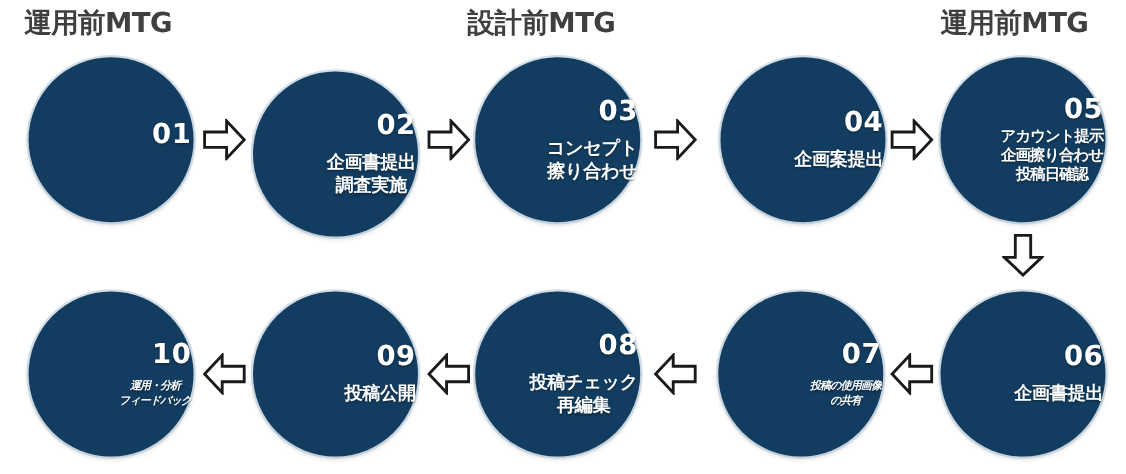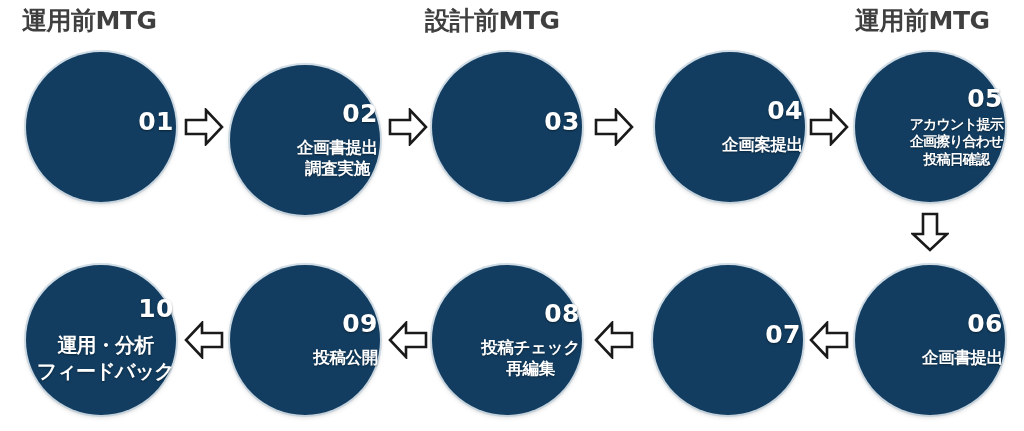"コンセプト" div.step-label { html: none -> <div>コンセプト 擦り合わせ</div> }
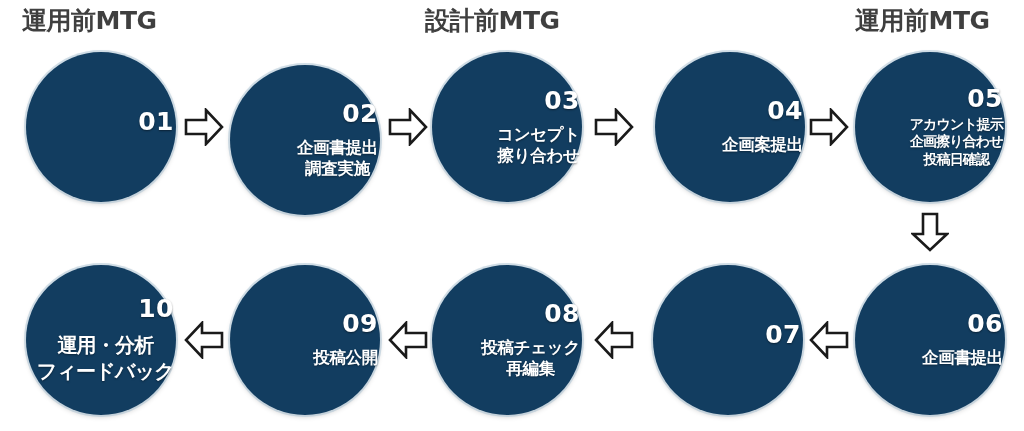"運用・分析" .step-label.compact { font-size: 20px -> 10px; font-style: none -> italic }
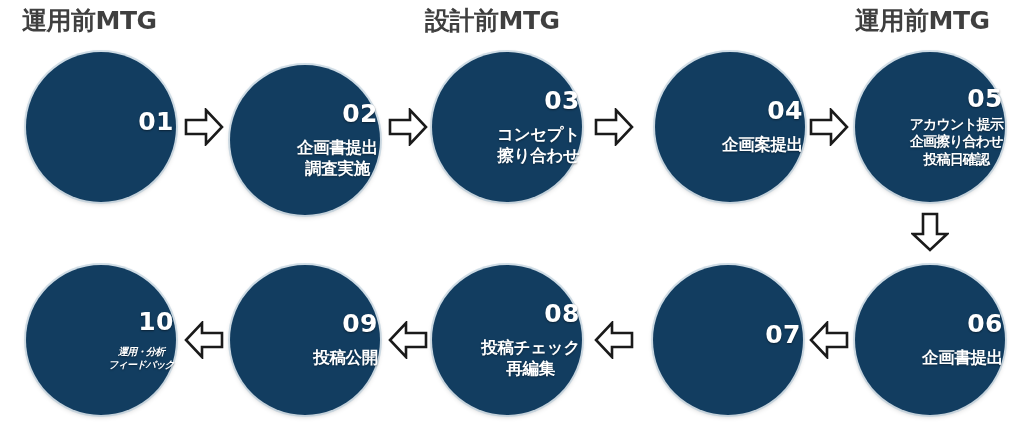"投稿の使用画像" div.step-label { html: none -> <div>投稿の使用画像 の共有</div> }
